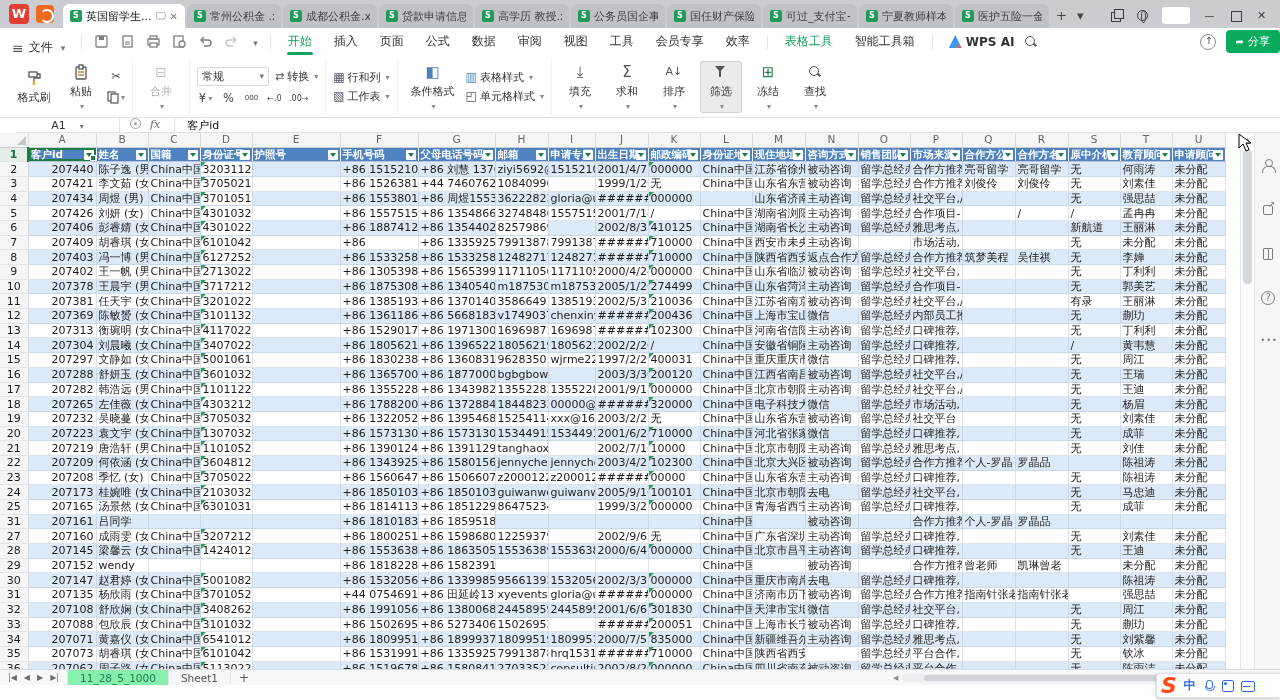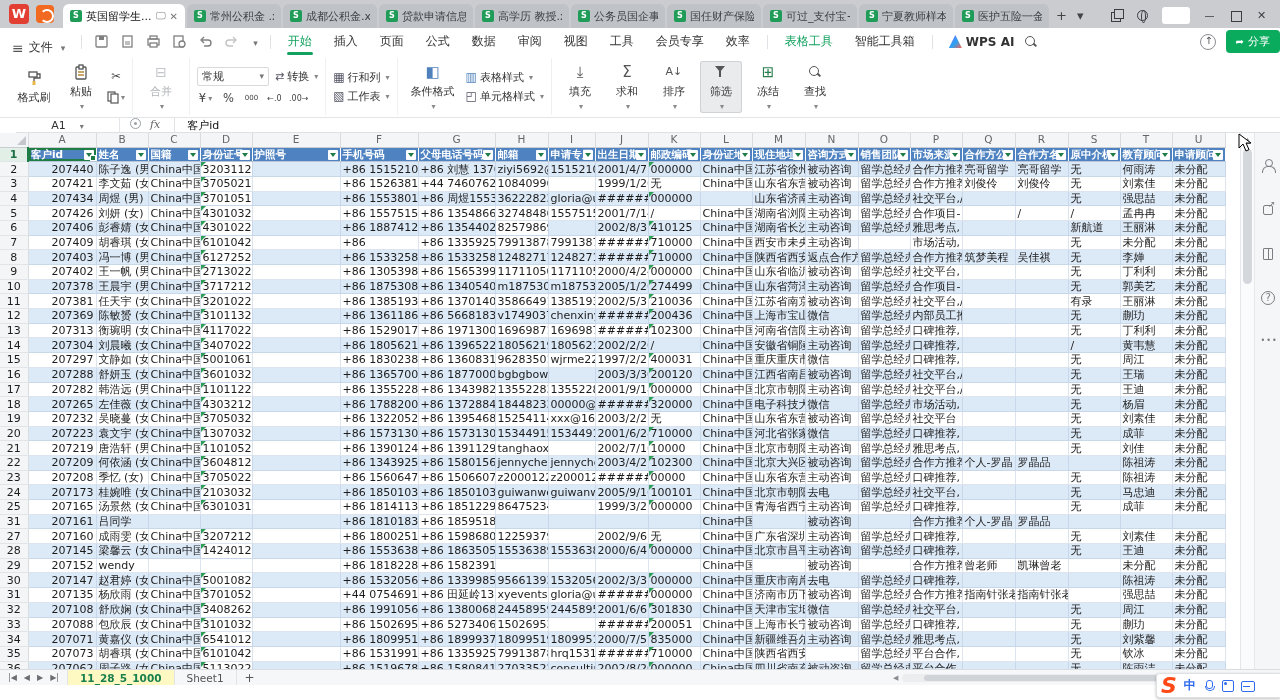"11_28_5_1000" .stab.on { background: #fef9c3 -> #86efac; font-weight: bold -> normal }
